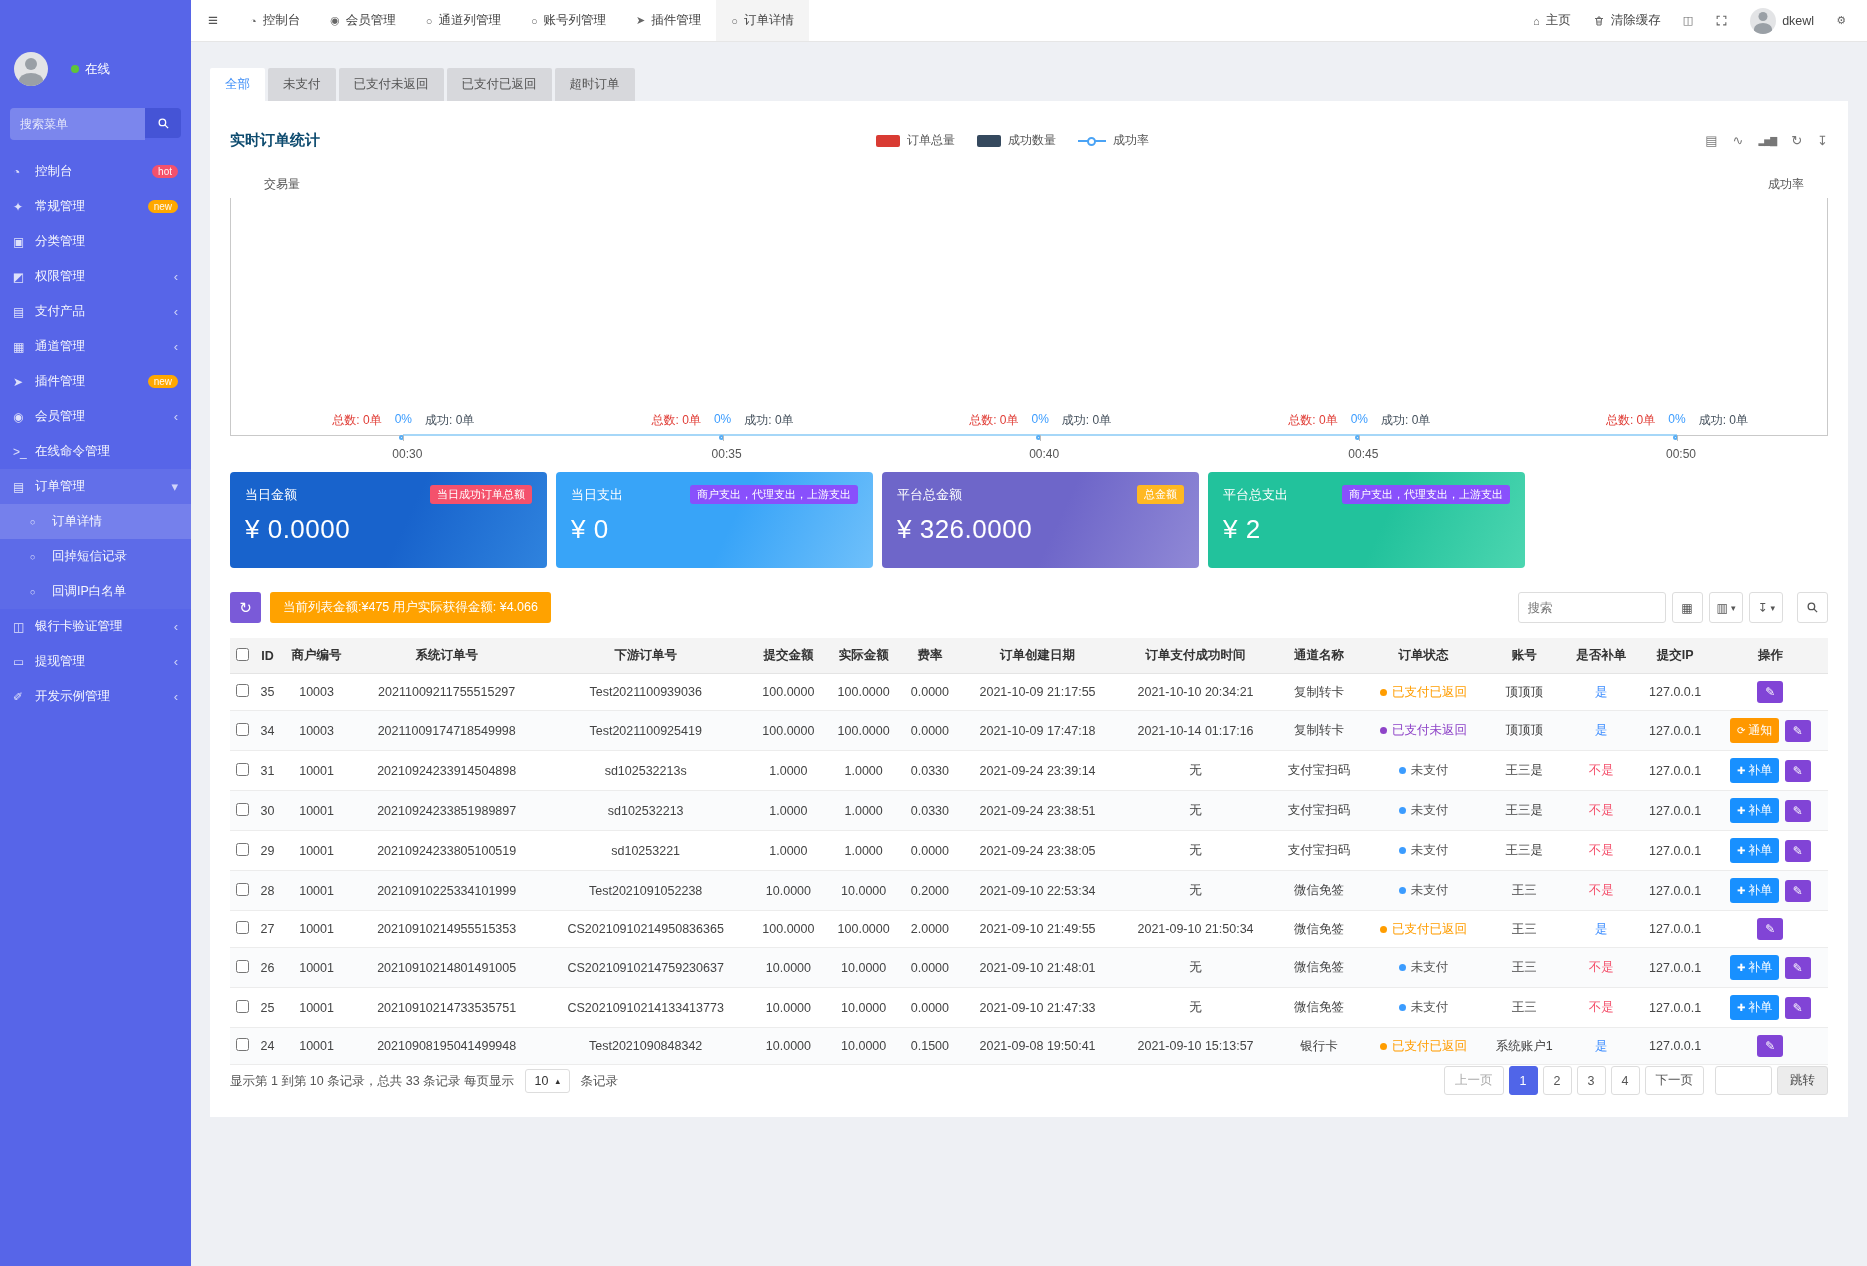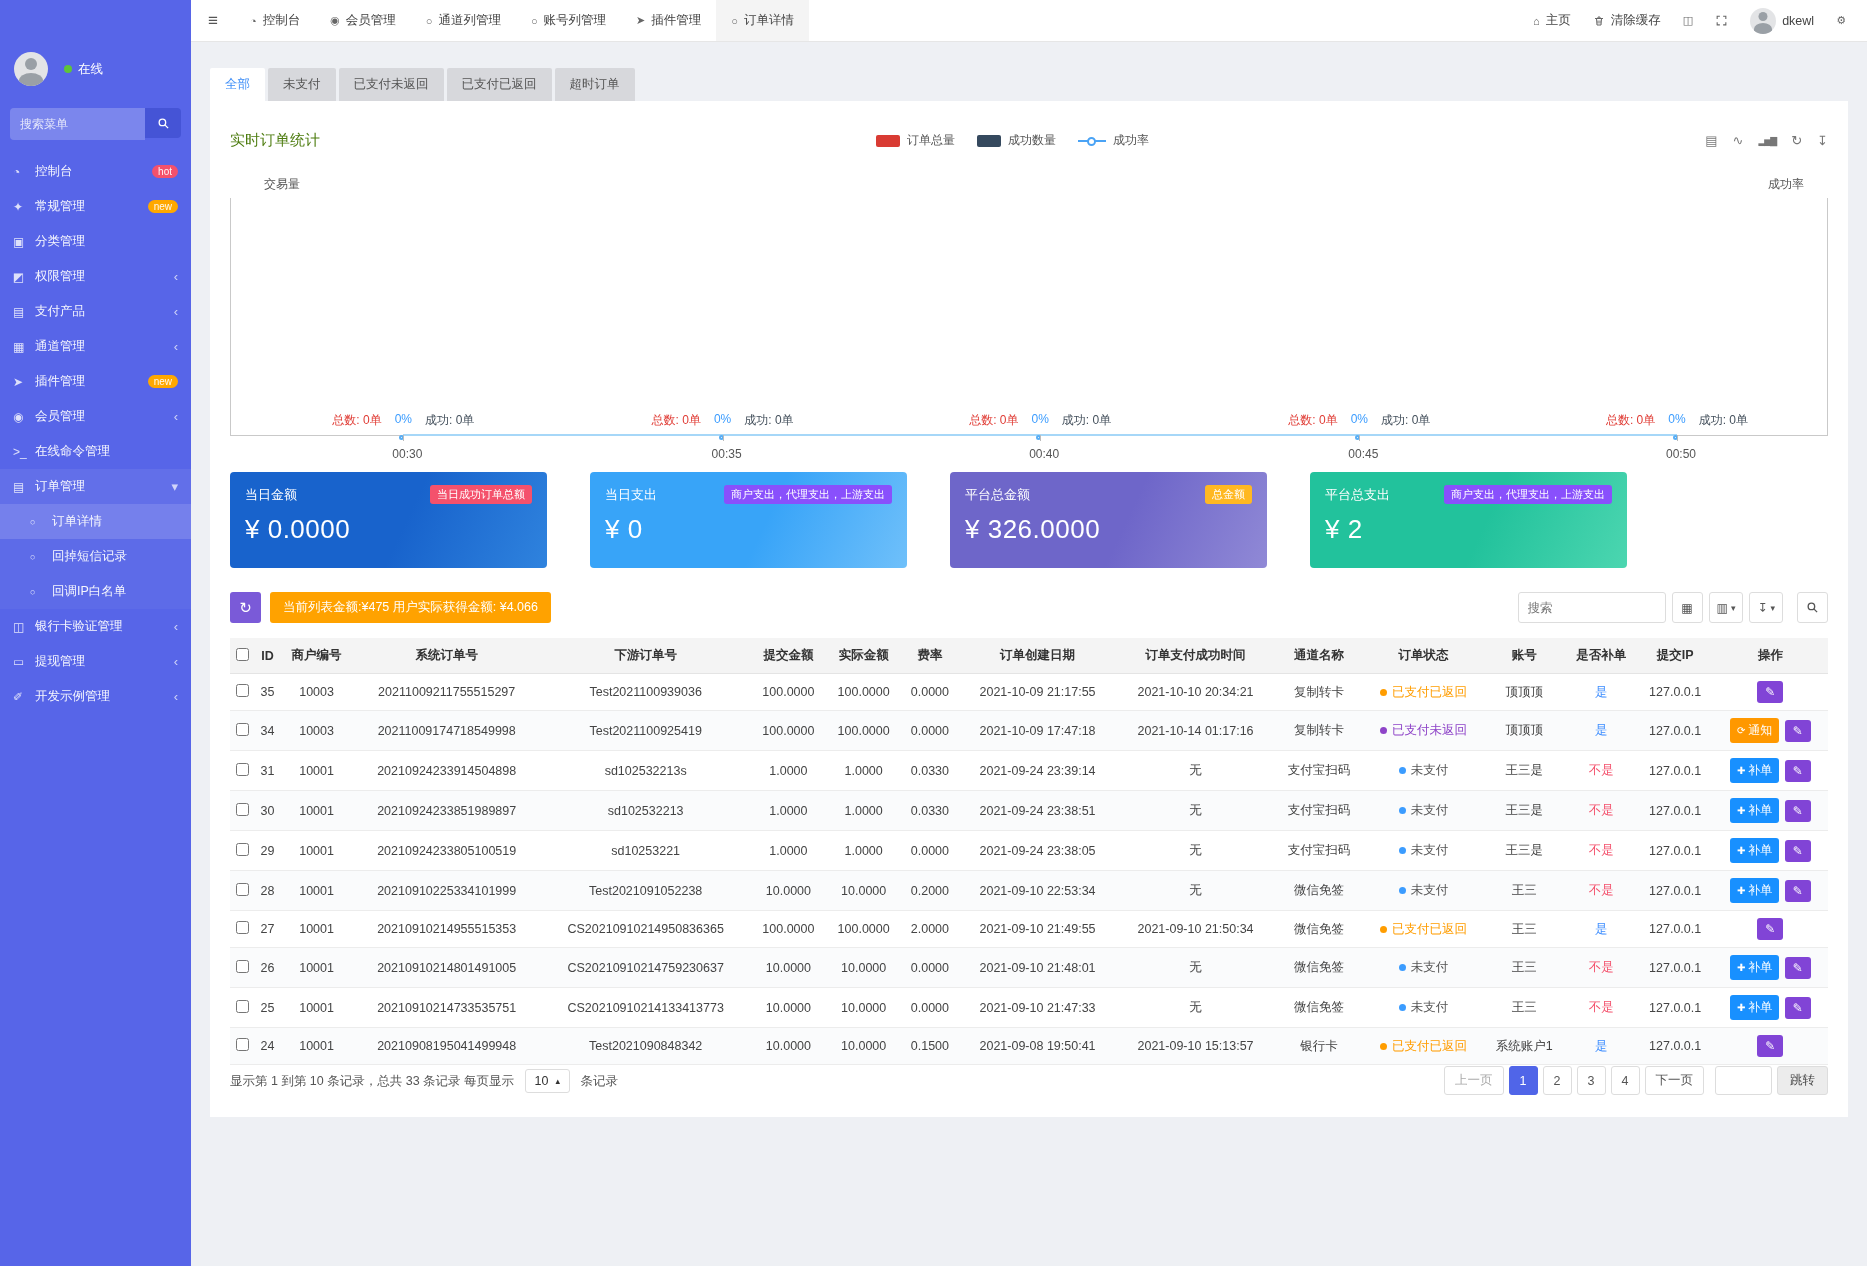"在线" .side-top { gap: 16px -> 23px }
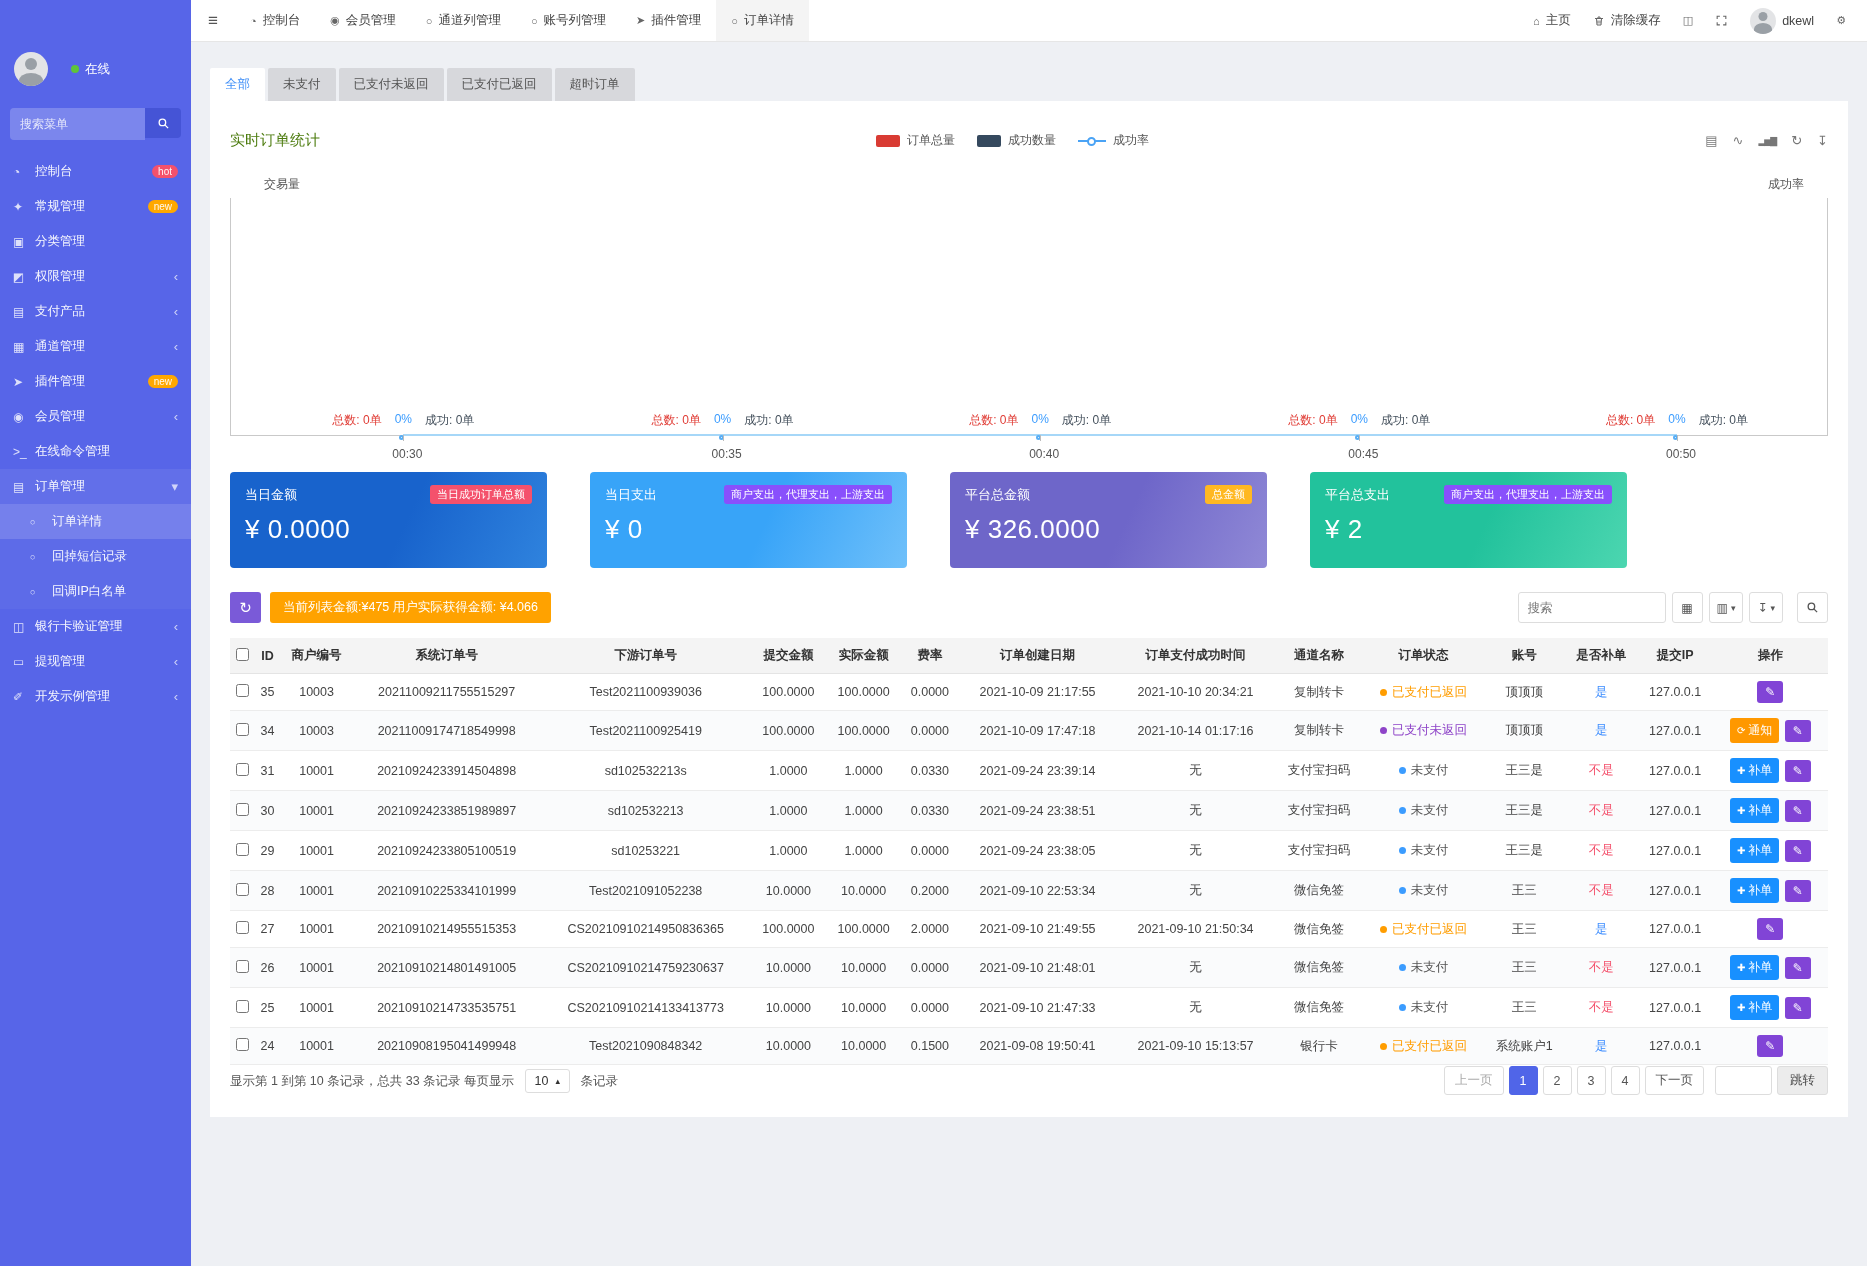"实时订单统计" .chart-title { color: #4d7c0f -> #0c4a6e; font-weight: normal -> bold }
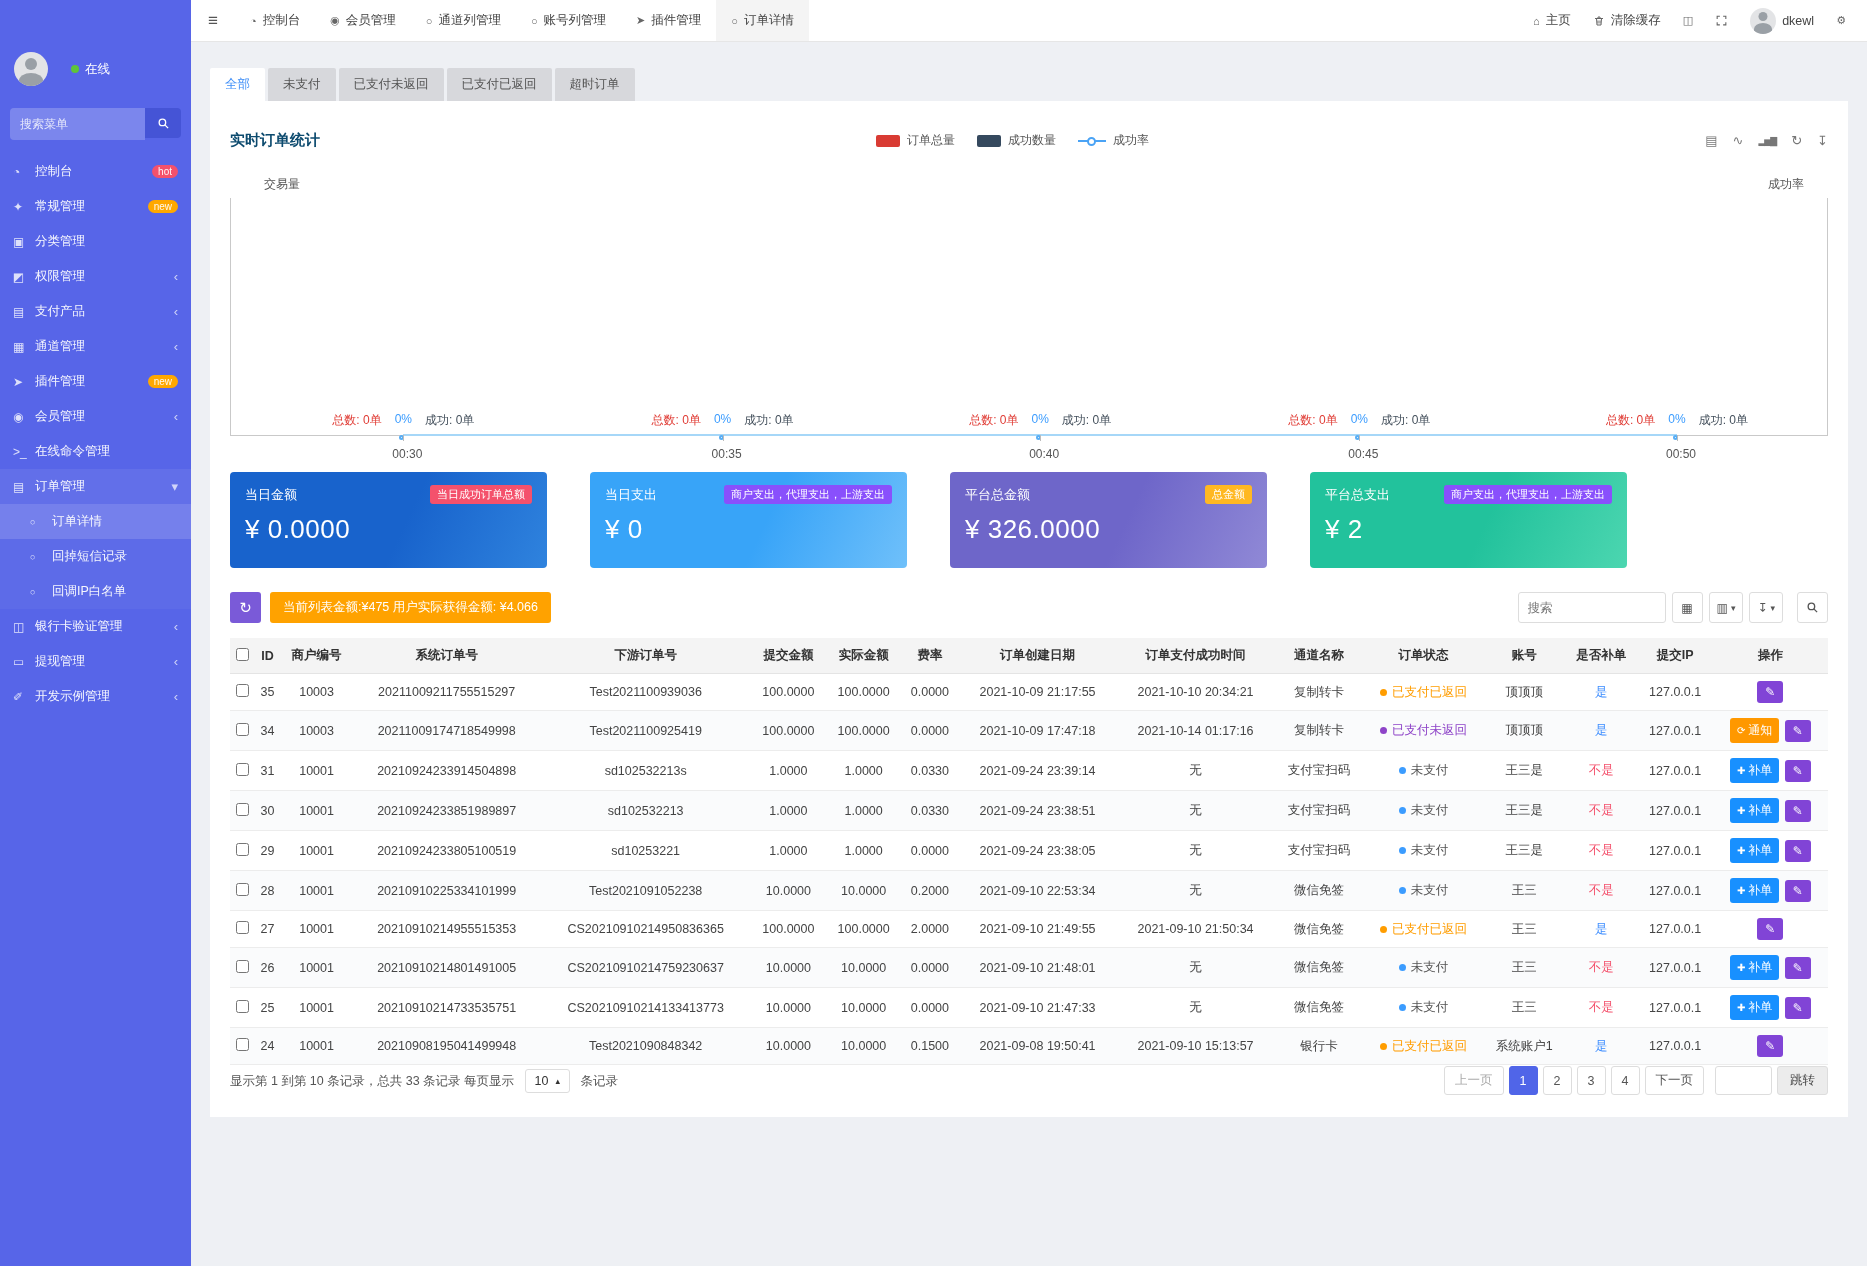"当日金额" .cards { gap: 43px -> 9px }
